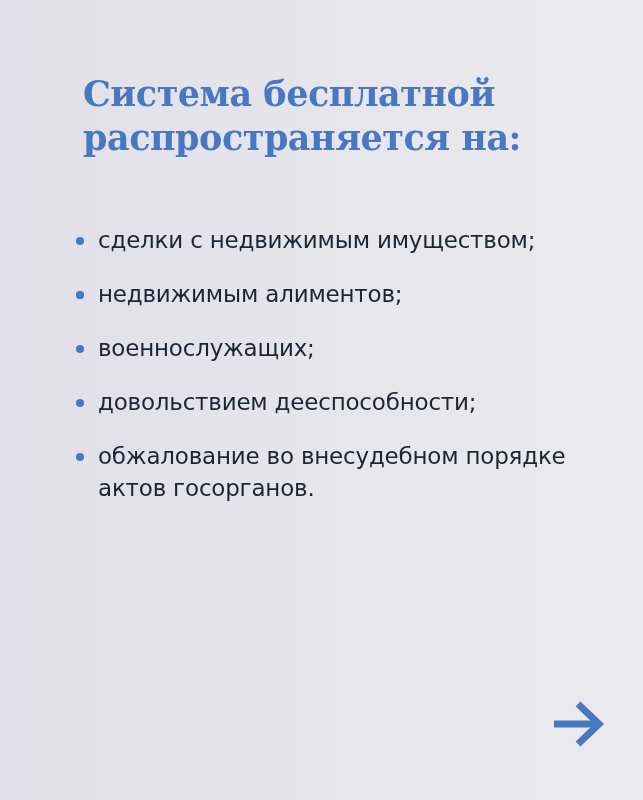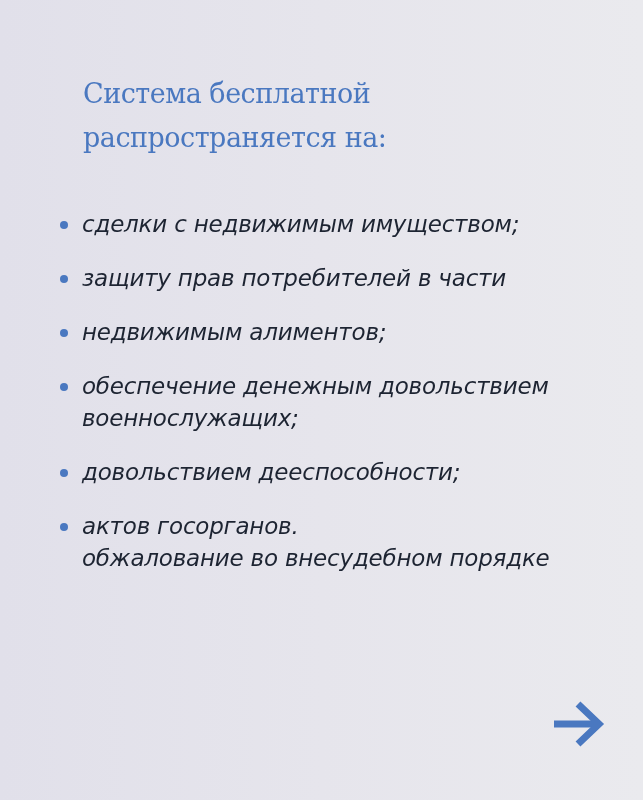"Система бесплатной" .title { font-size: 27px -> 35px; font-weight: normal -> bold }
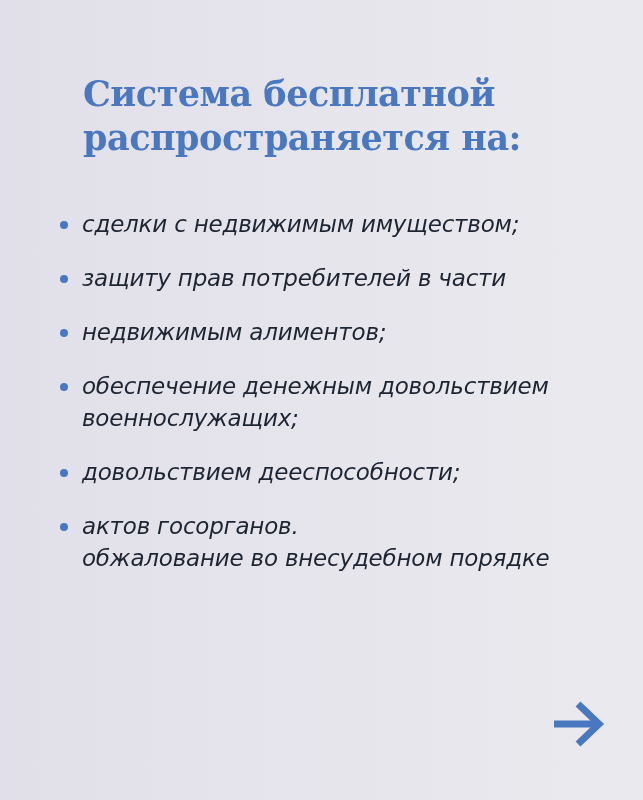"сделки с недвижимым имуществом;" .list { font-style: italic -> none; margin: 0 -> 16px }
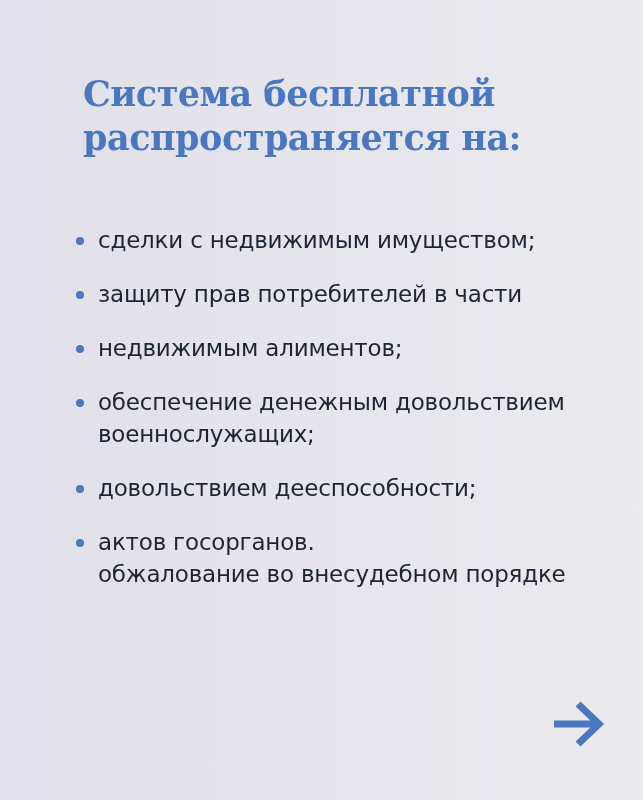"защиту прав потребителей в части" span.line { html: <span>защиту прав потребителей в части</span> -> none }
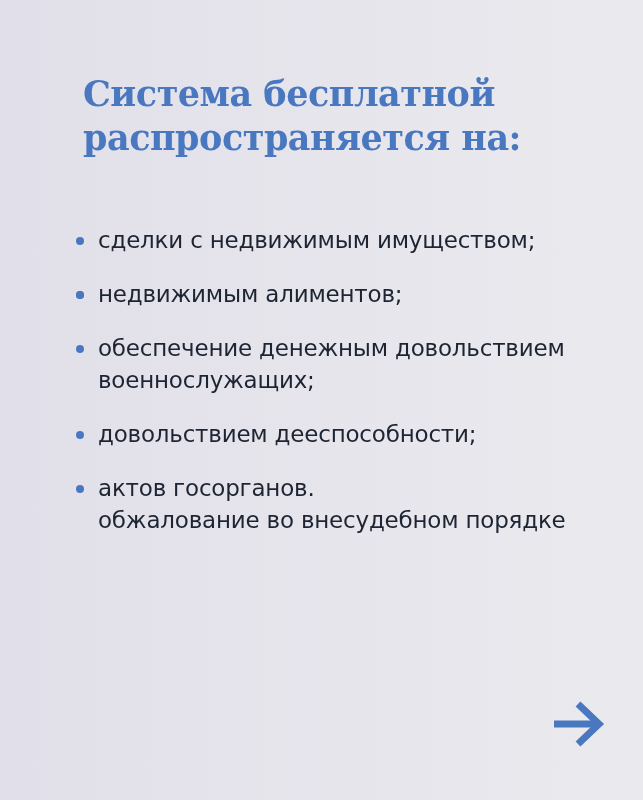"обеспечение денежным довольствием" span.line { html: <span>обеспечение денежным довольствием</span> -> none }
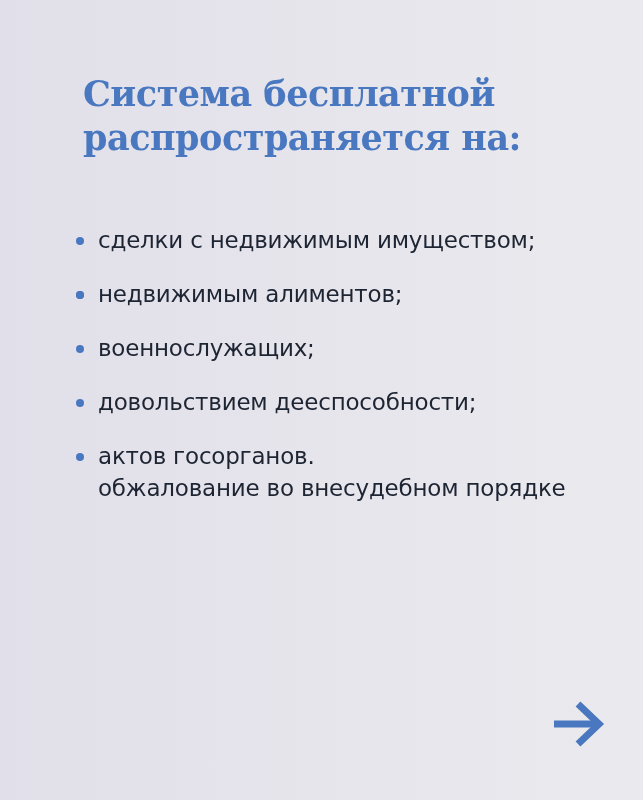"актов госорганов." span.line { order: before "обжалование во внесудебном порядке" -> after "обжалование во внесудебном порядке" }
